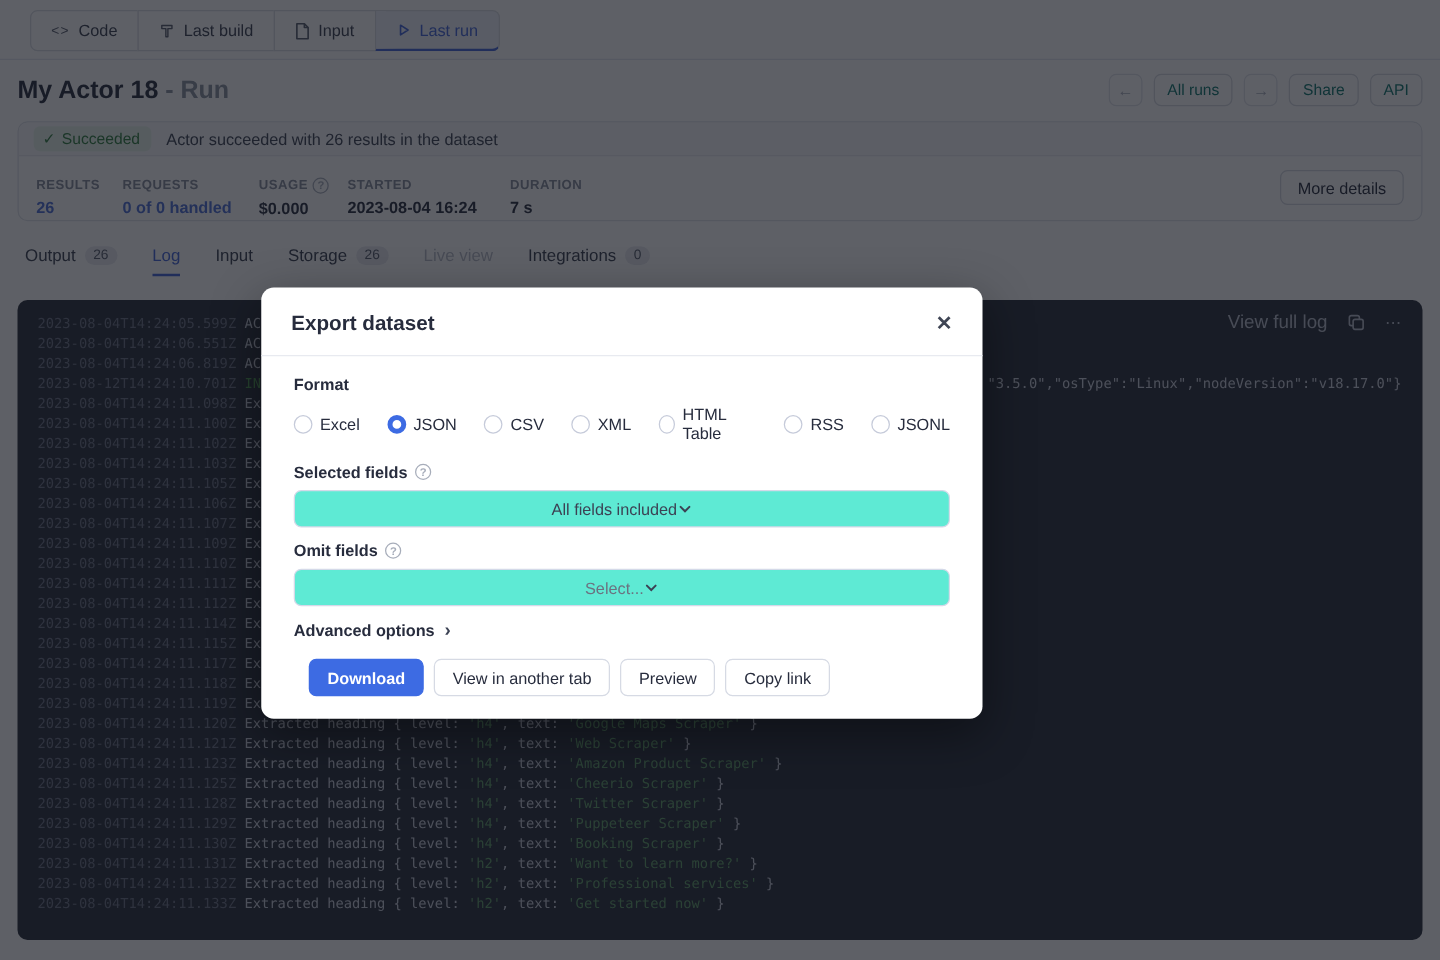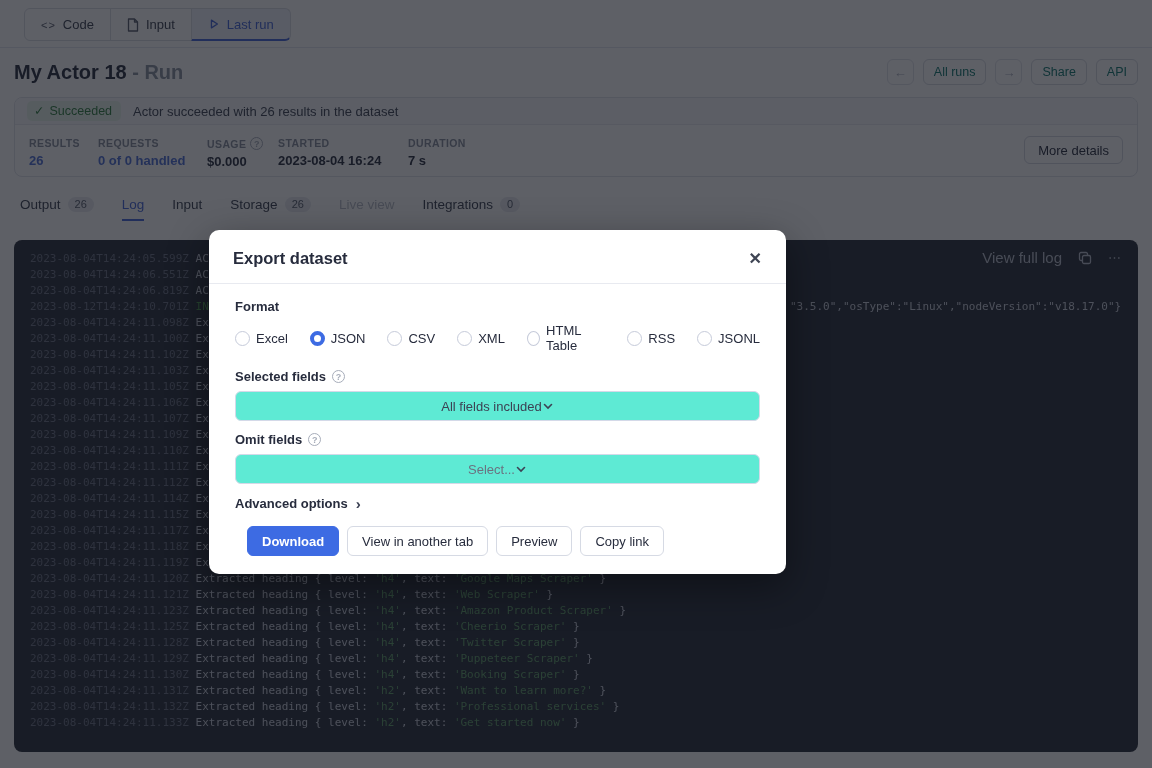"Last build" div.seg-tab { html: none -> <div> <span> <svg> <path></path> </svg> </span> <span>Last build</span> </div> }
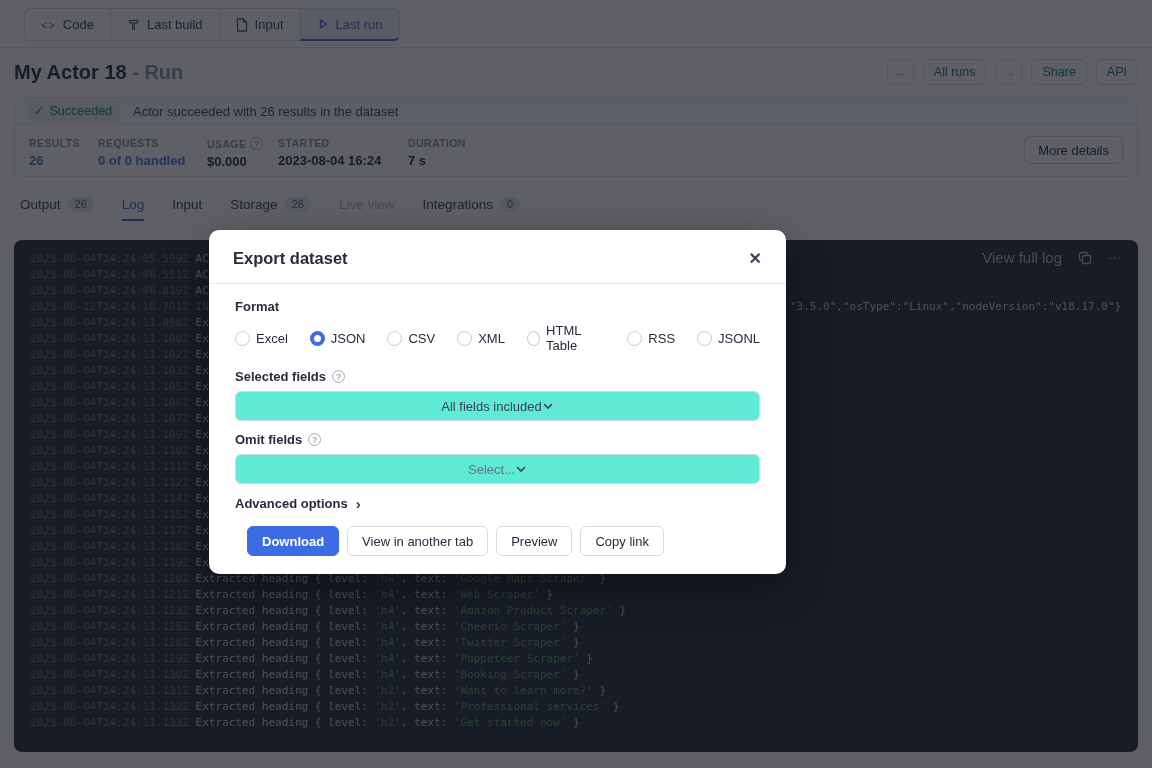"RESULTS" .stats-row { align-items: flex-start -> center }
